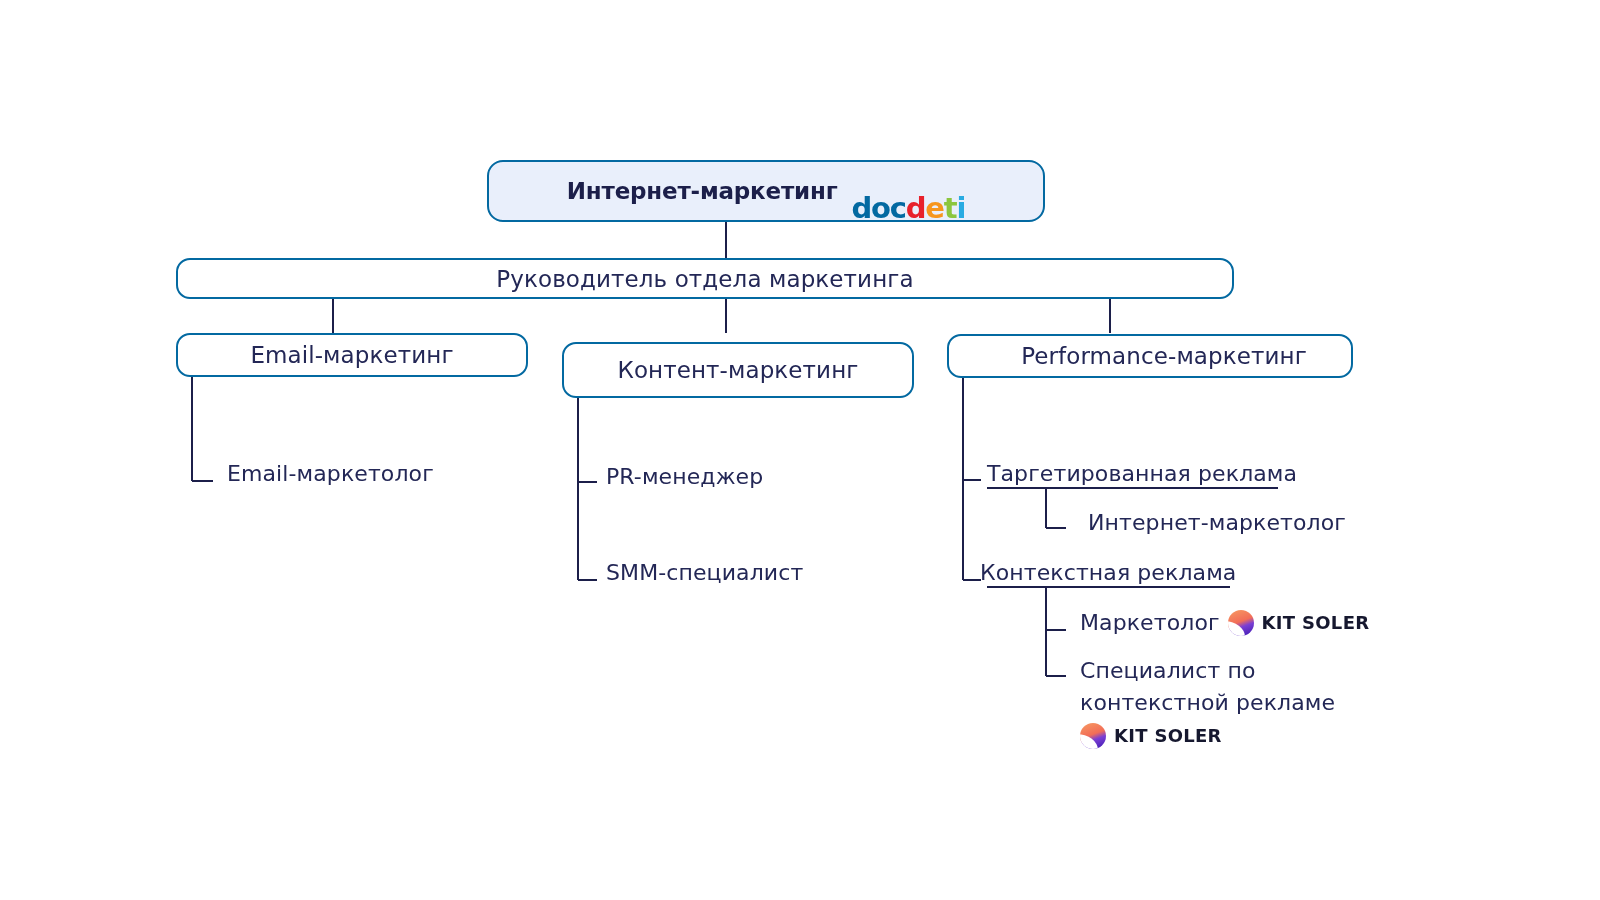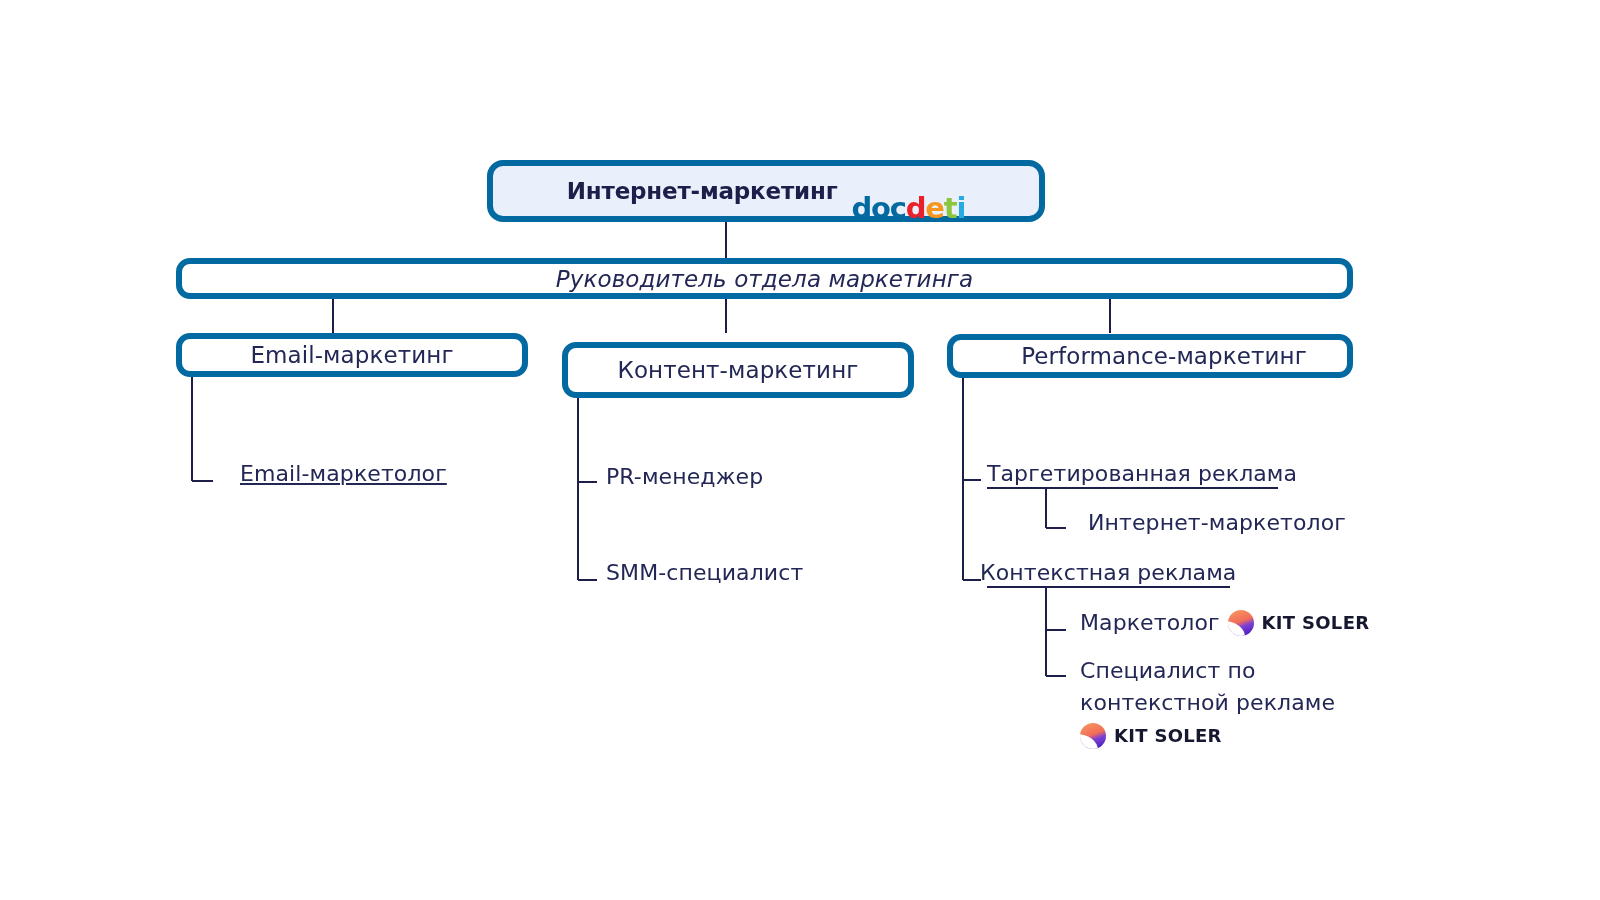"Интернет-маркетинг" .node-box { border: 6px solid #0369a1 -> 2px solid #0369a1 }
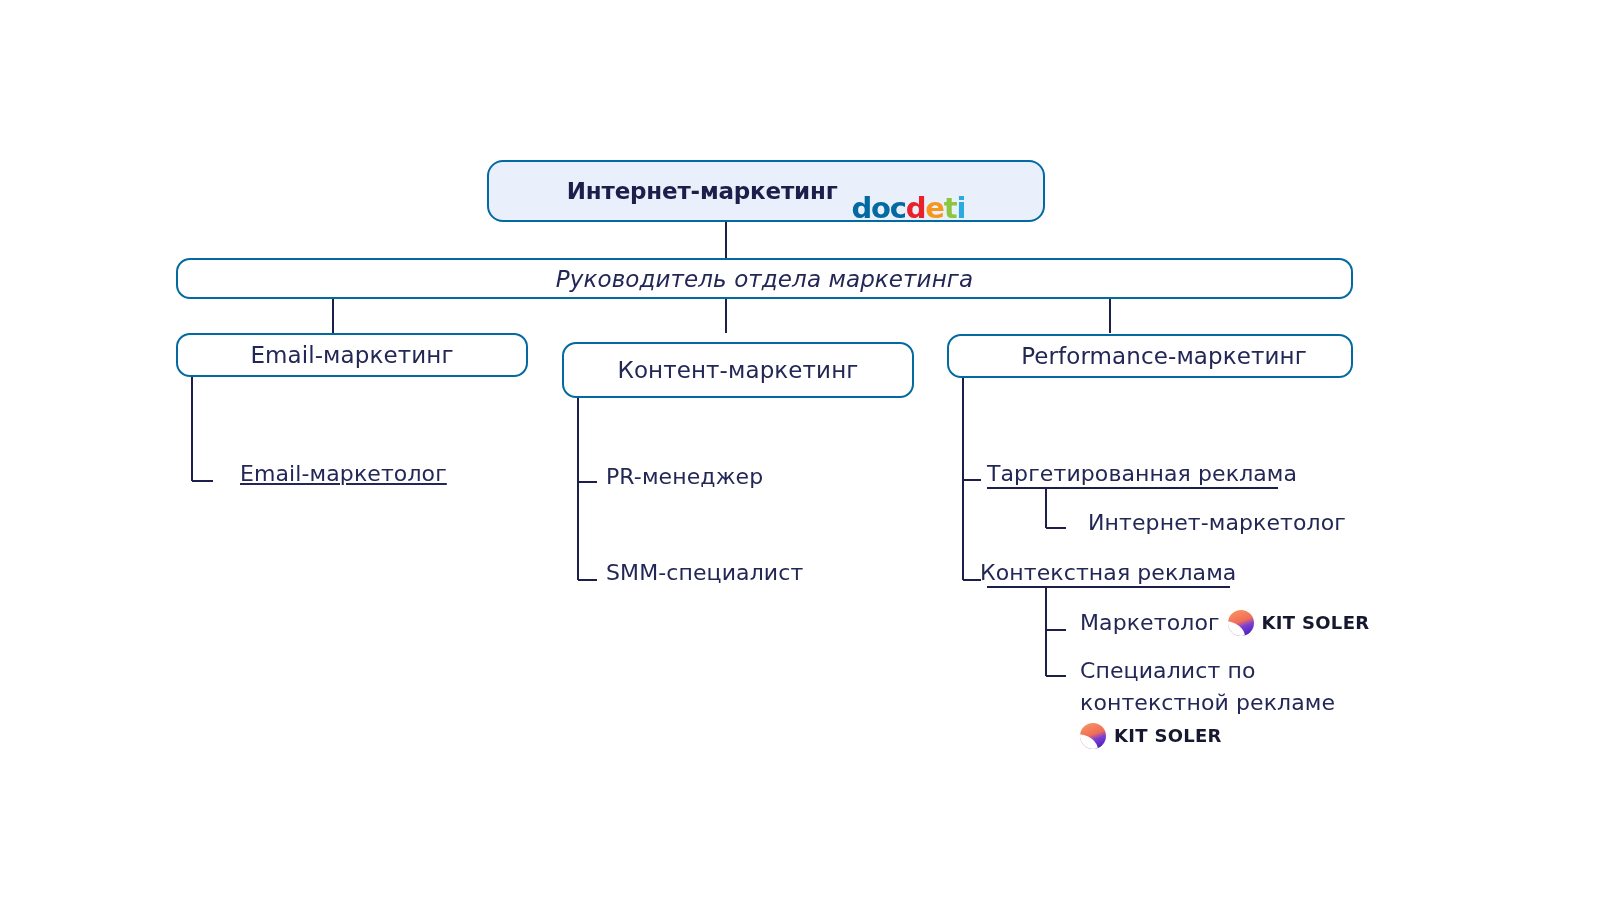"Руководитель отдела маркетинга" div.node-box { font-style: italic -> none; width: 1177px -> 1058px }
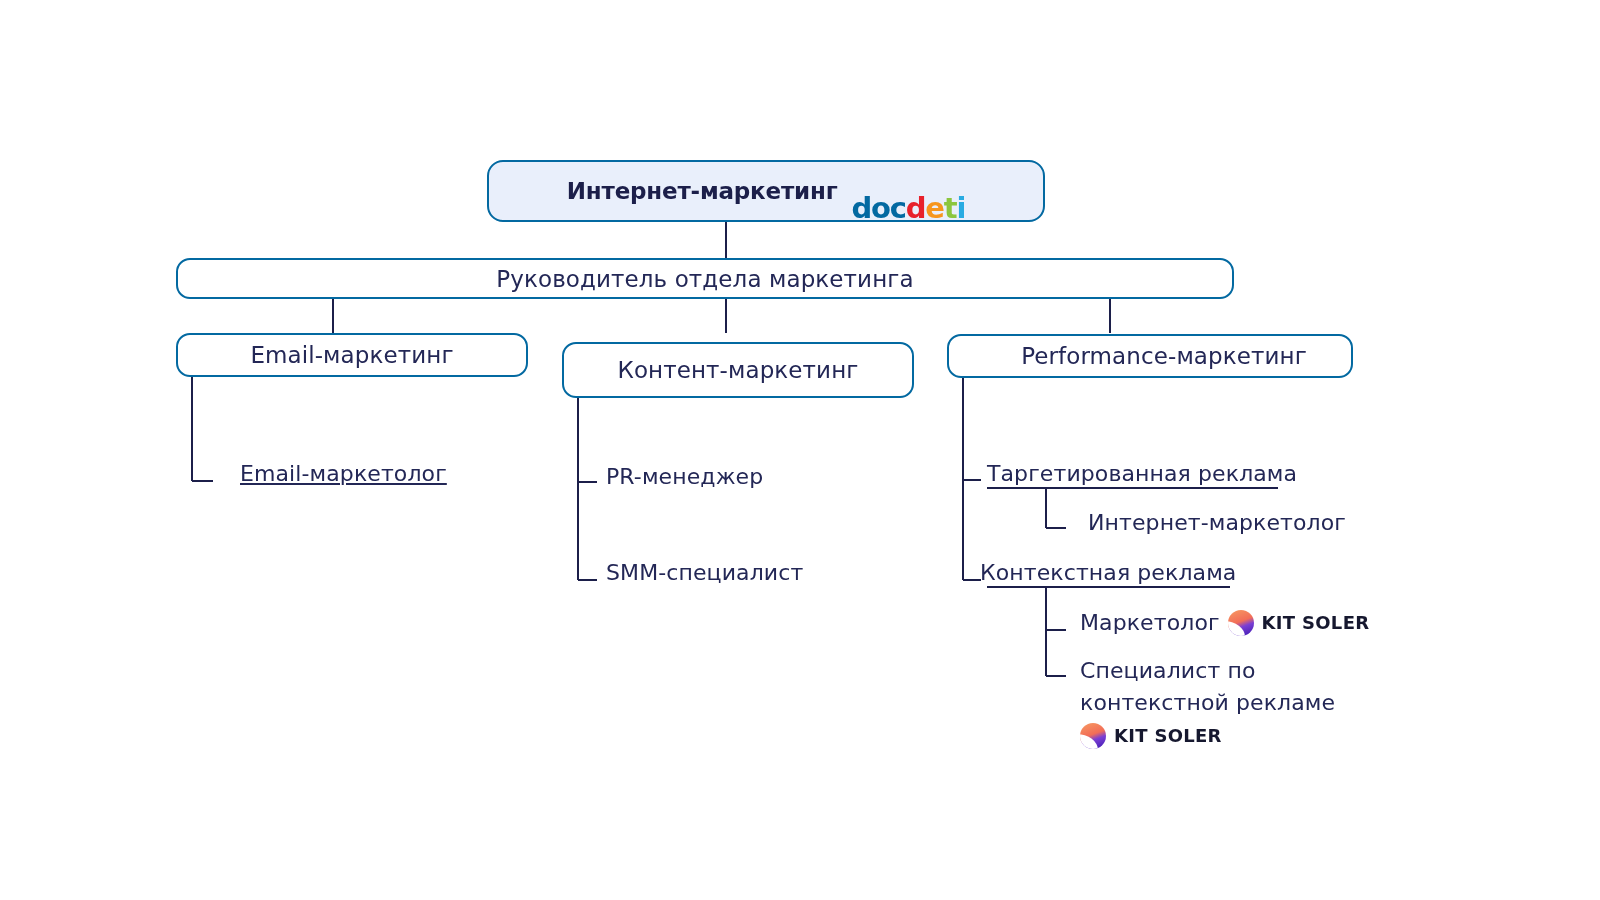"Email-маркетолог" div.leaf { left: 240px -> 227px; text-decoration: underline -> none }
